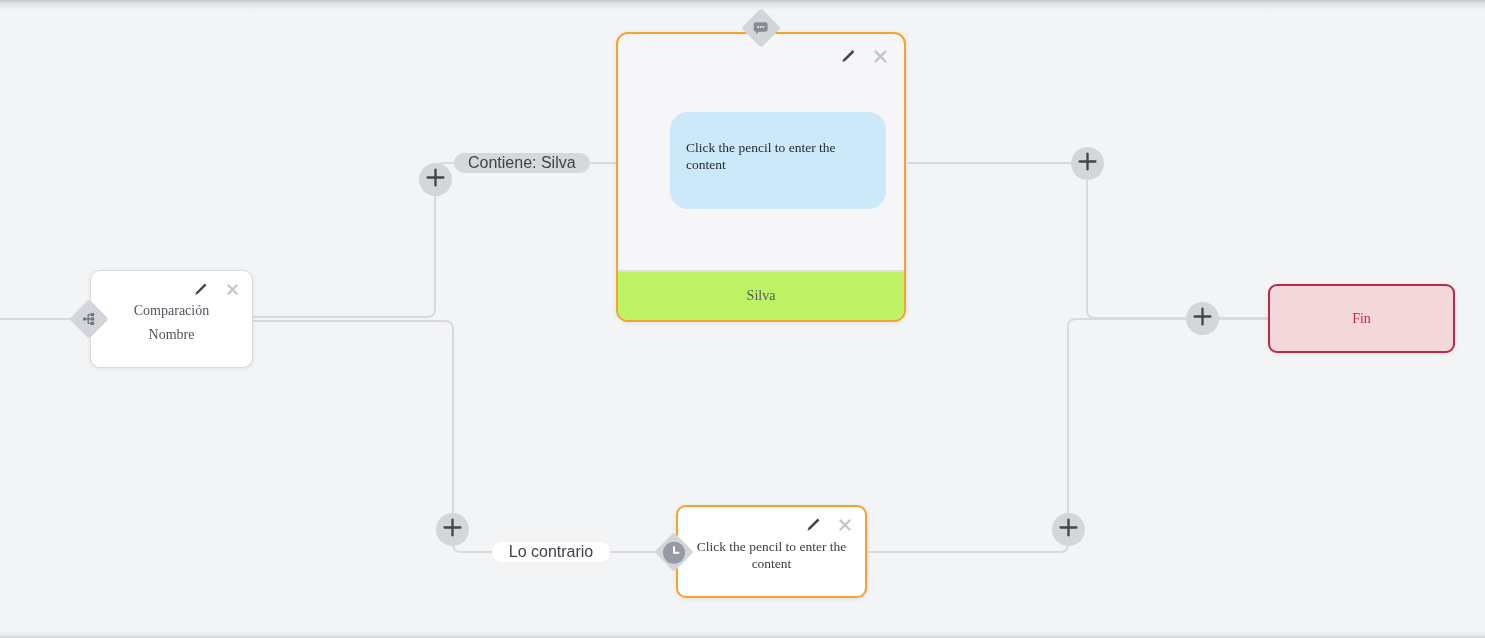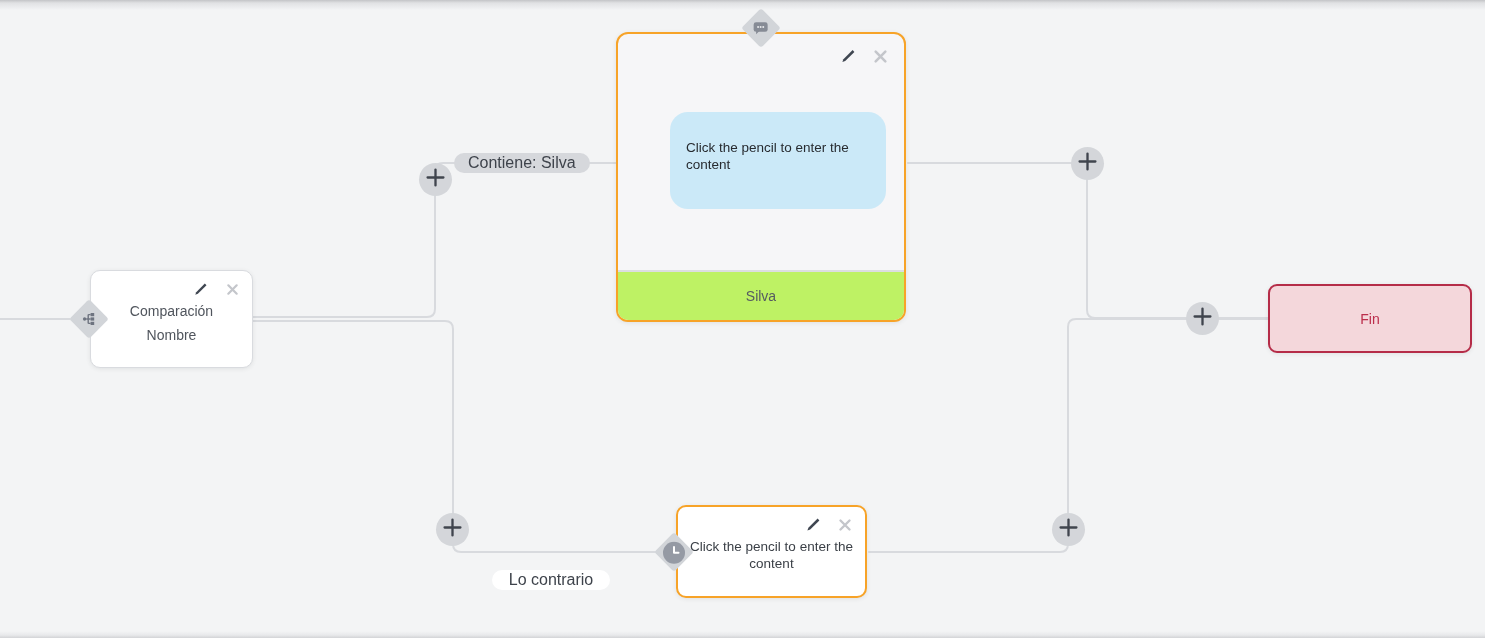"Click the pencil to enter" .card-shadow { font-family: none -> Liberation Serif, serif }
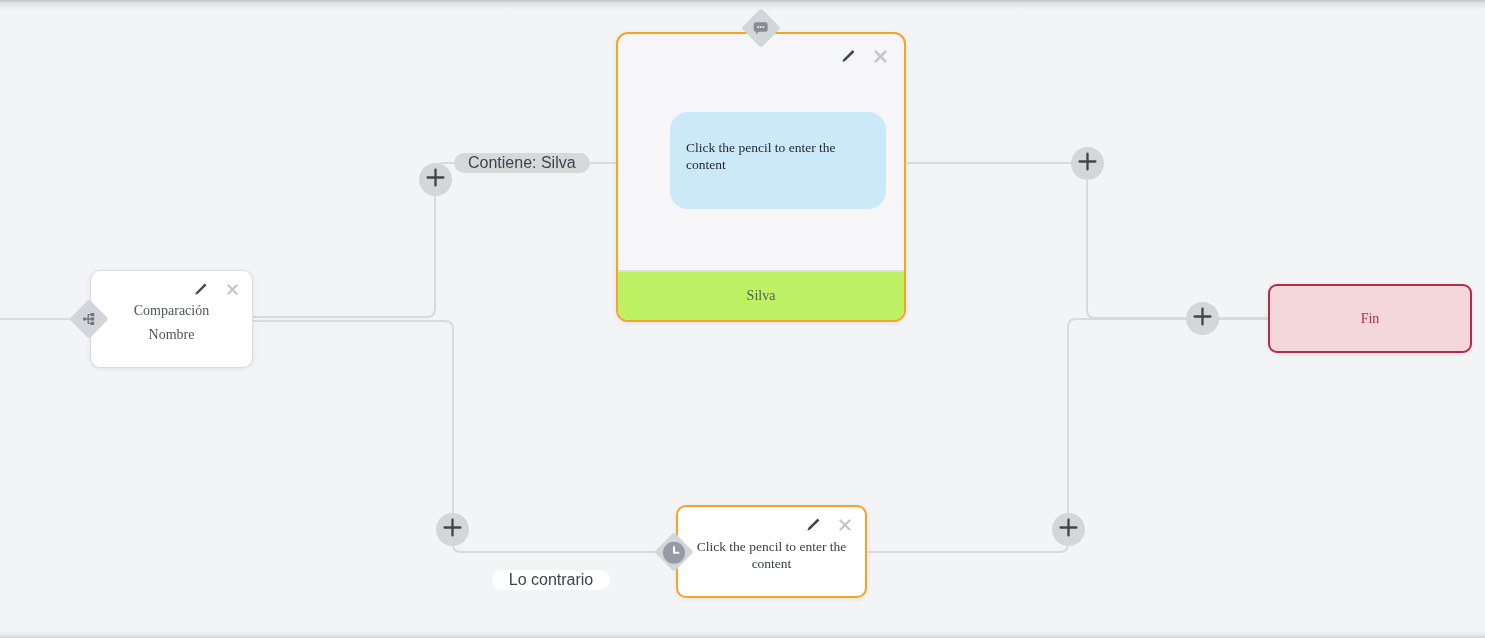"Fin" .end-node { width: 204px -> 187px }
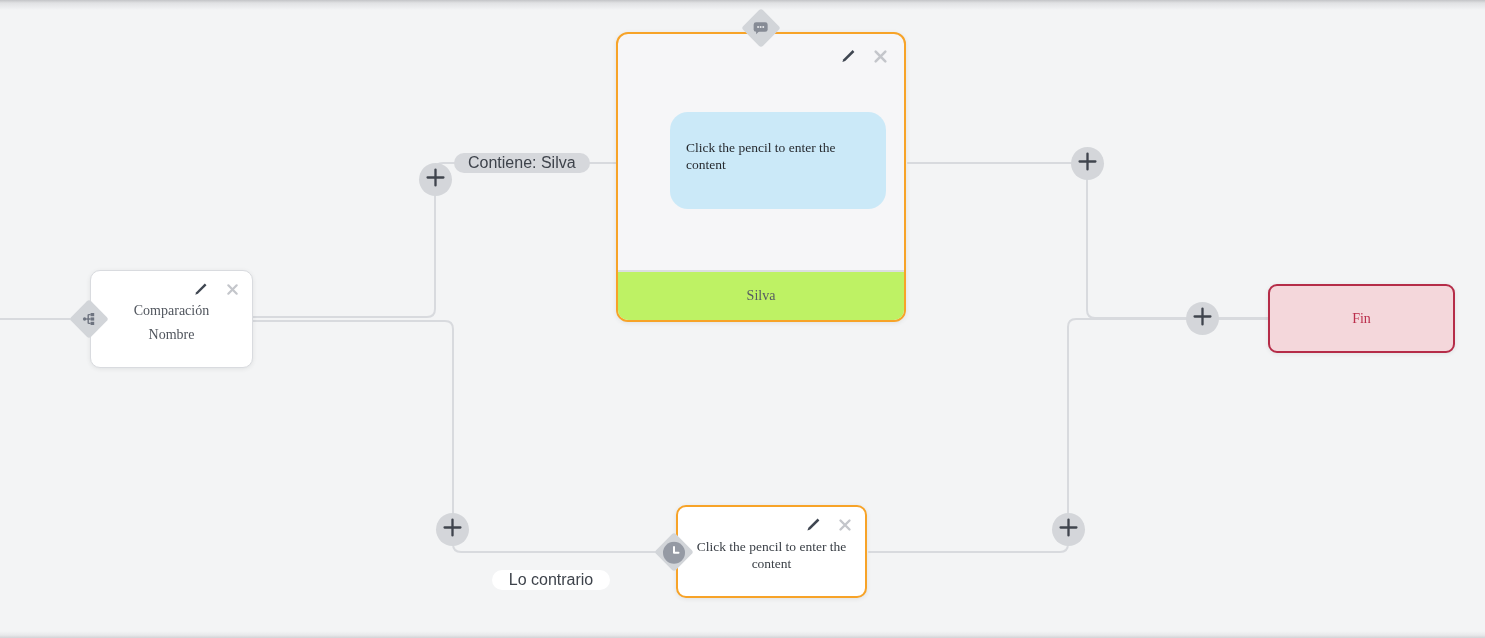"Lo contrario" .pill-white { margin-top: 28px -> none }
